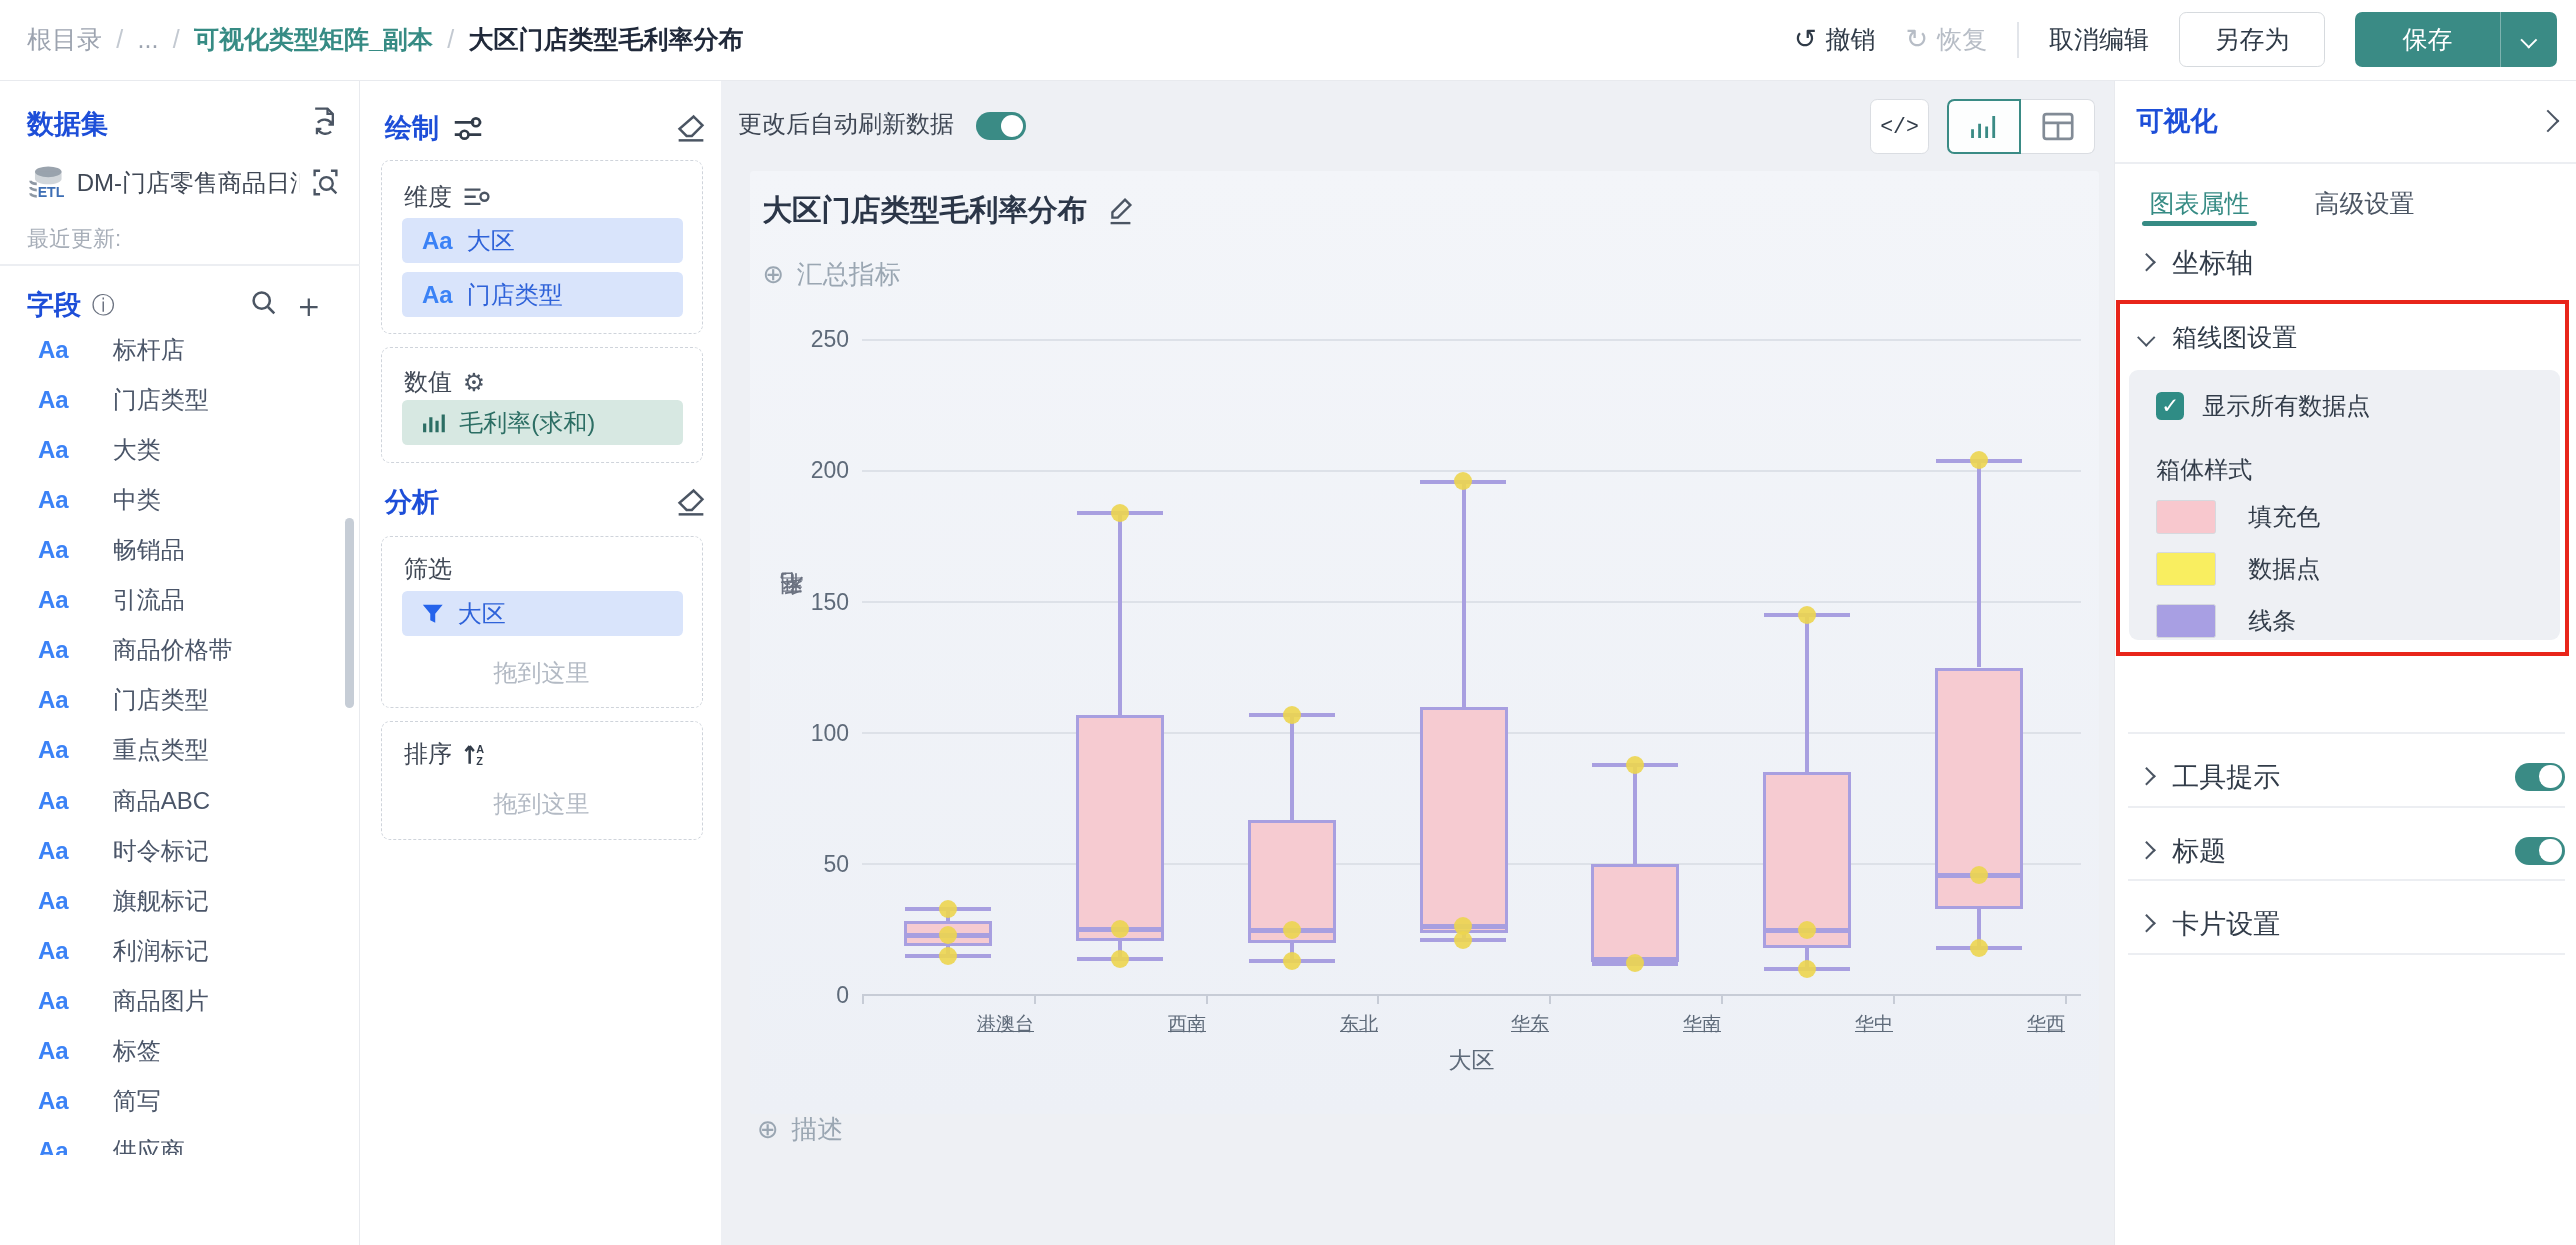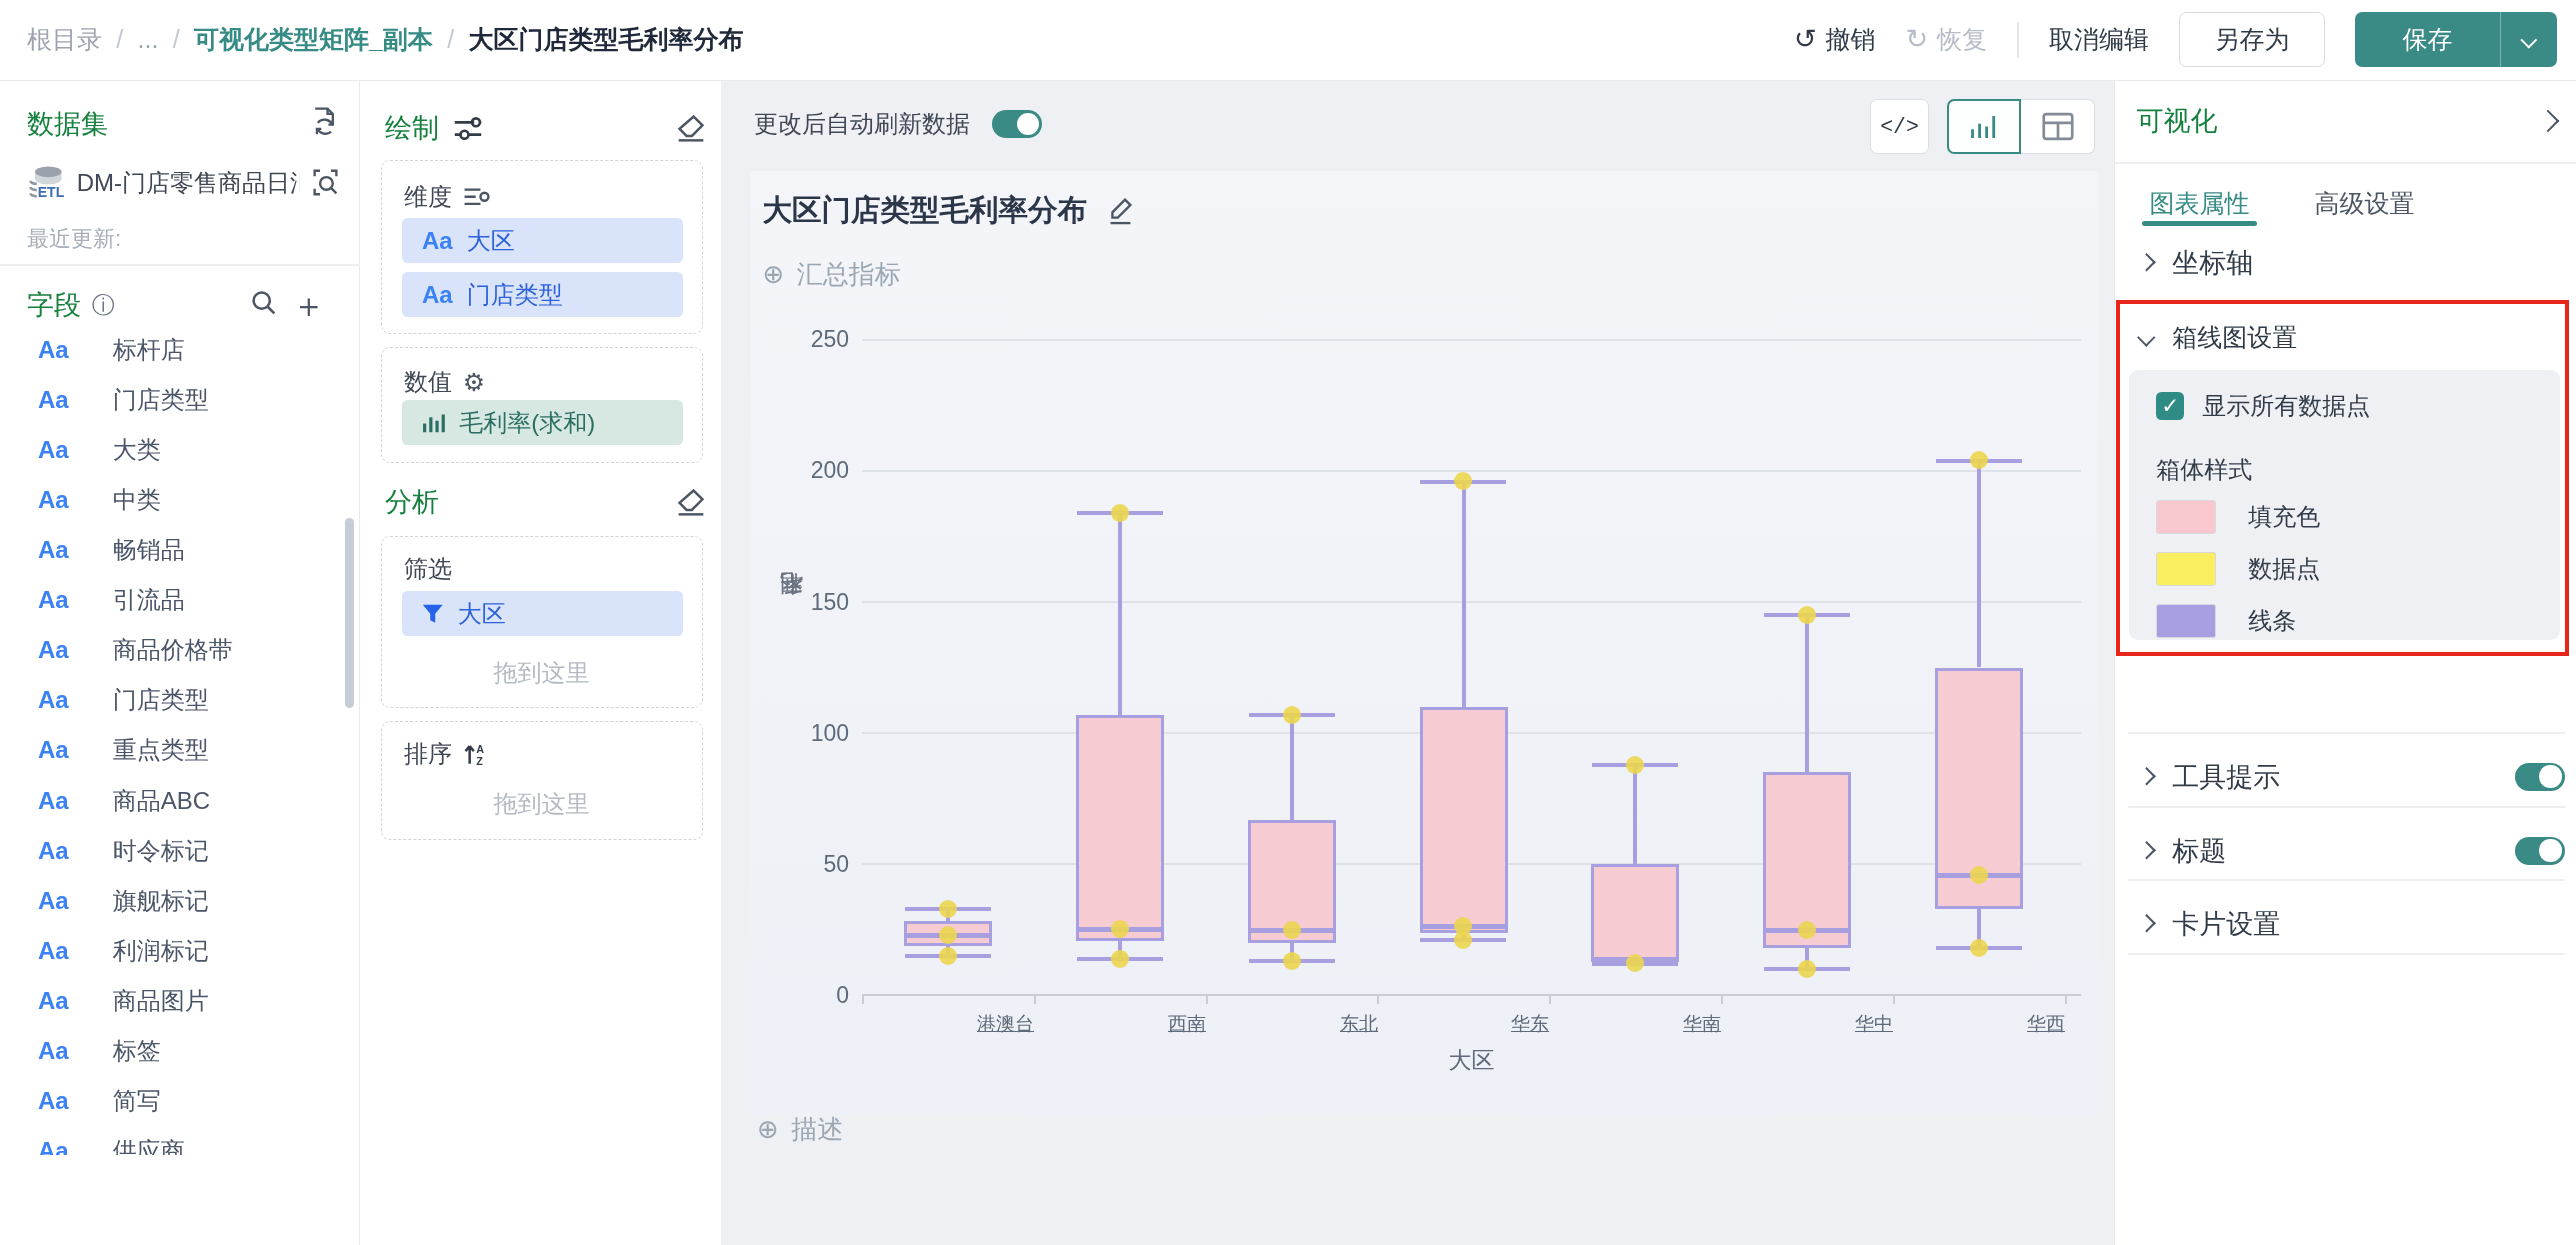"数据集" .panel-h { color: #15803d -> #1d4ed8; font-weight: normal -> bold }
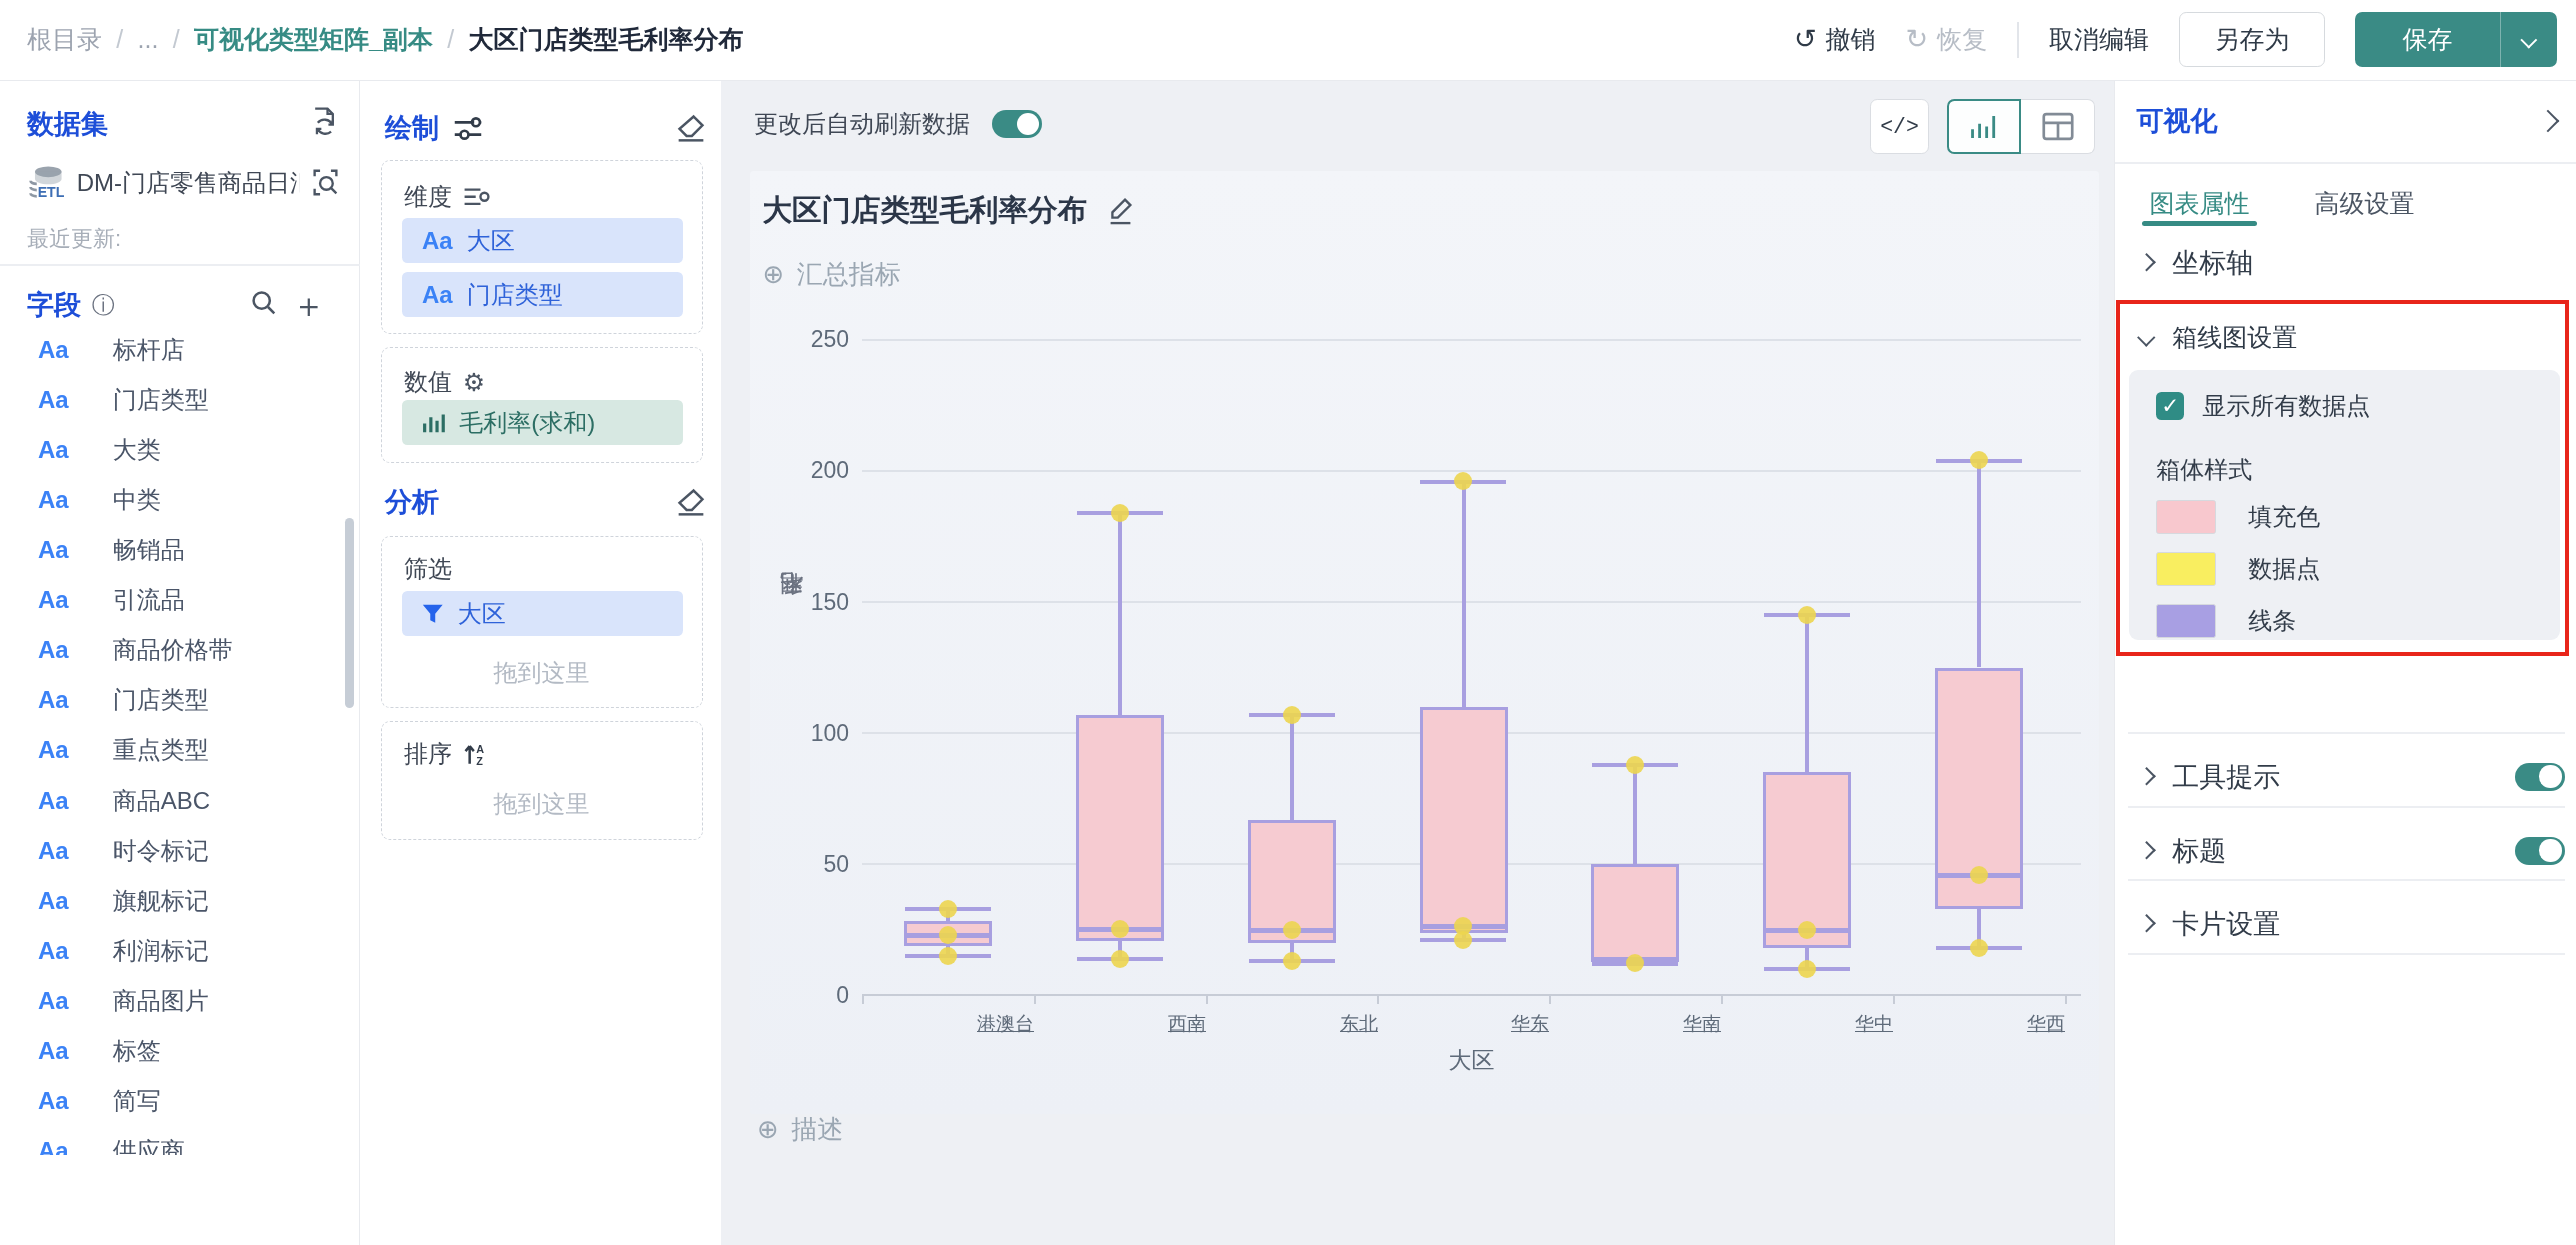"更改后自动刷新数据" #auto-refresh-row { align-items: center -> flex-end; margin-left: 16px -> none }
